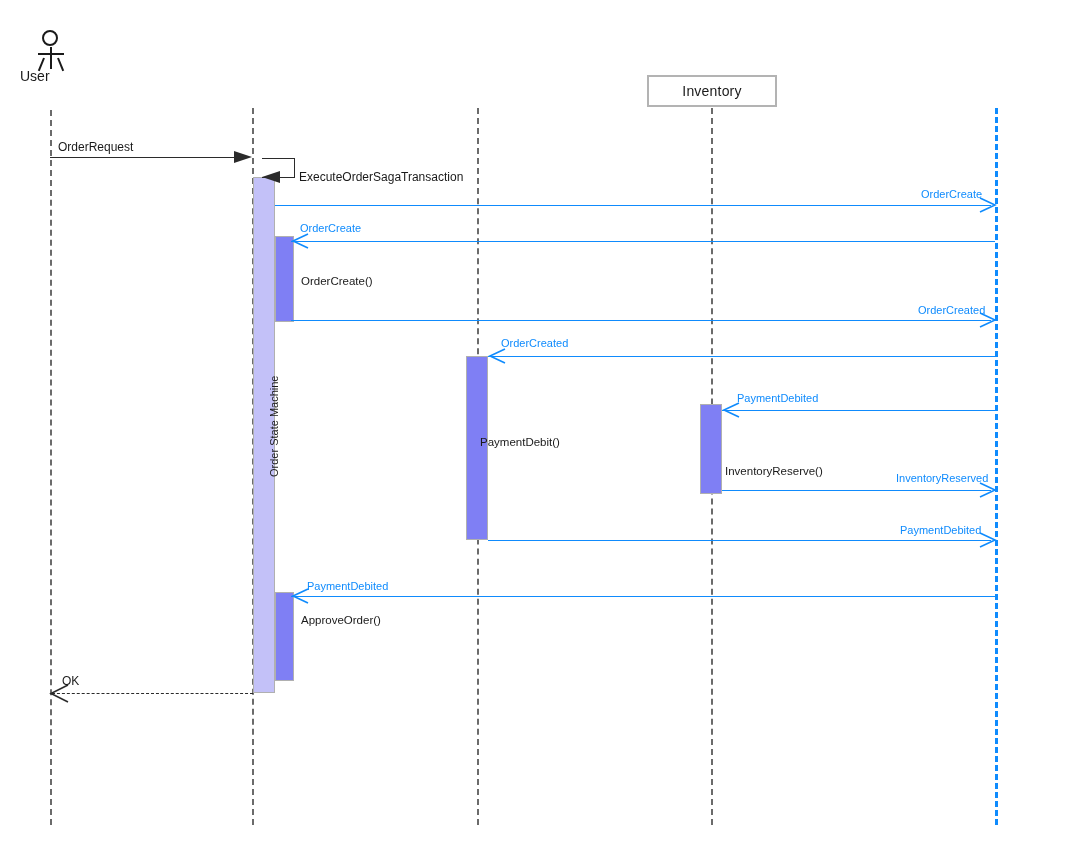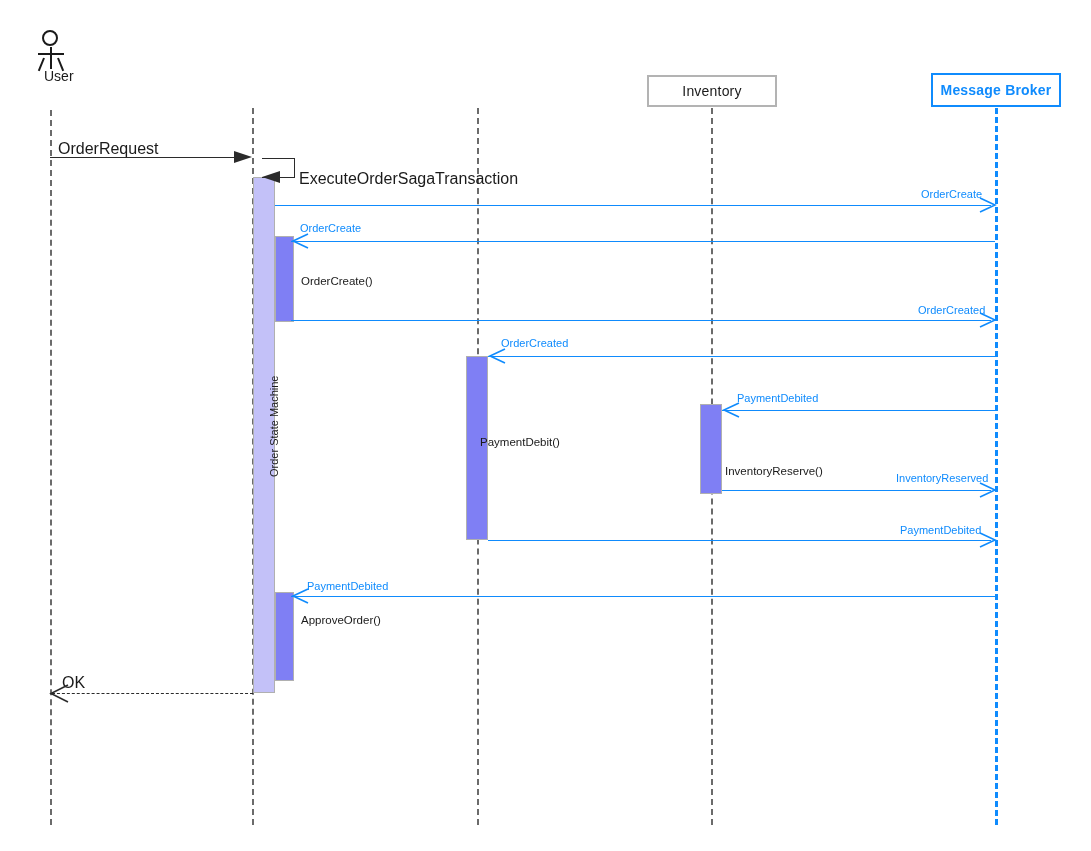"User" div.actor-label { left: 44px -> 20px }
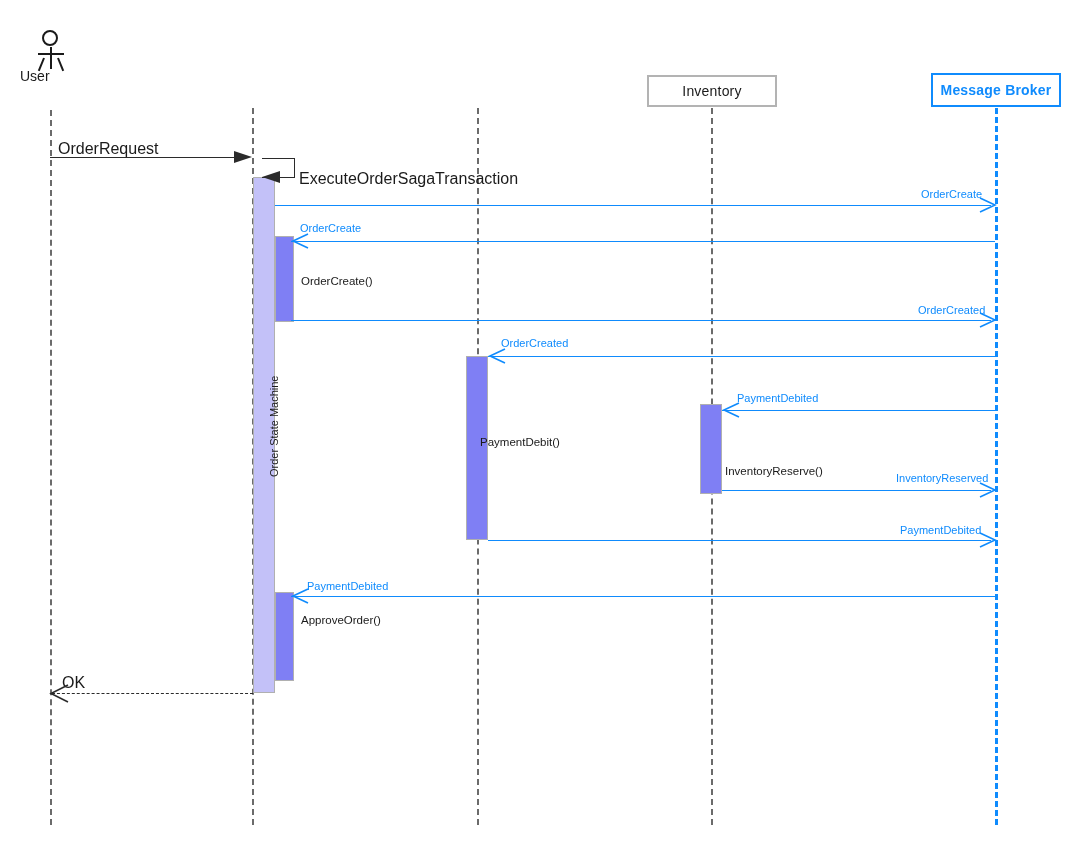"Message Broker" div.phead { html: <div> <span>Message Broker</span> </div> -> none }
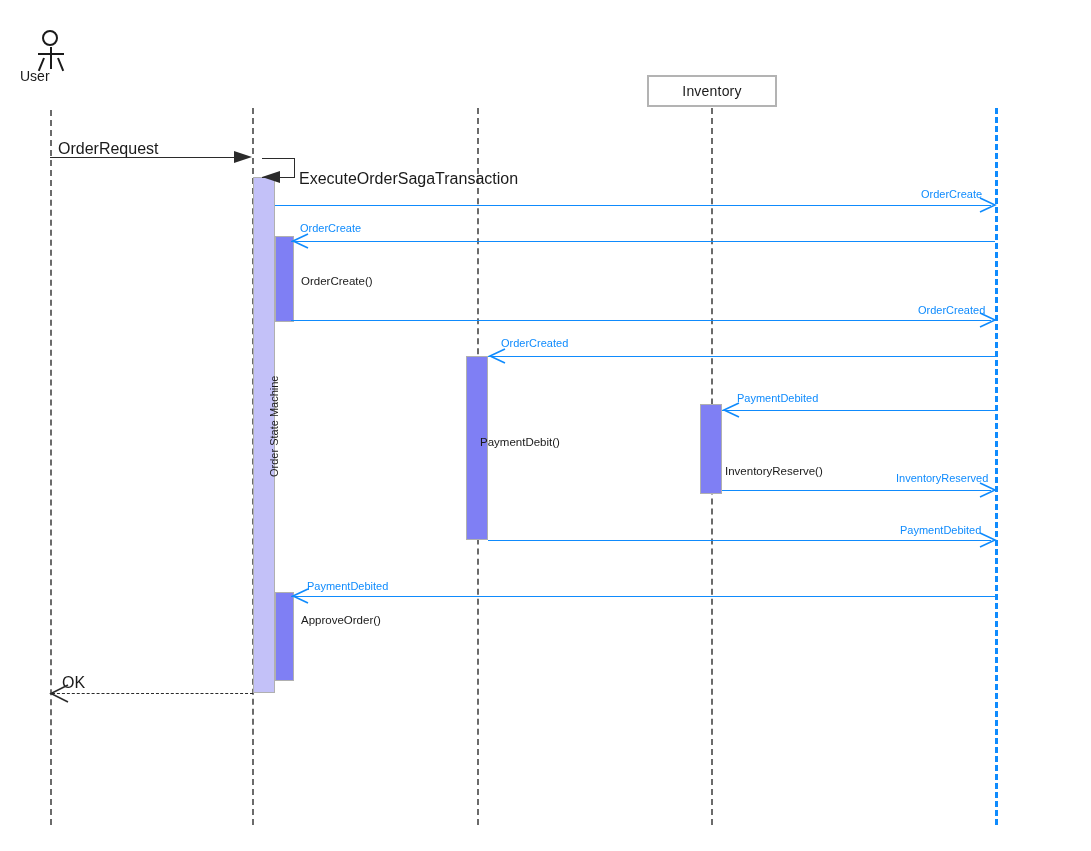"OrderRequest" .msglabel.black { font-size: 16px -> 12px }
